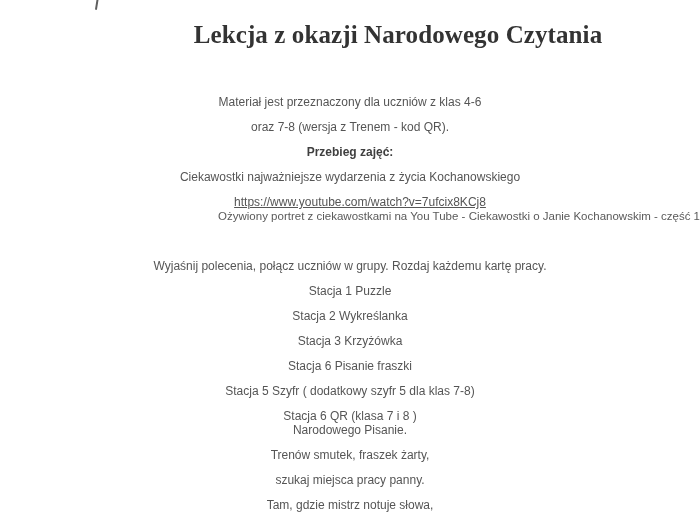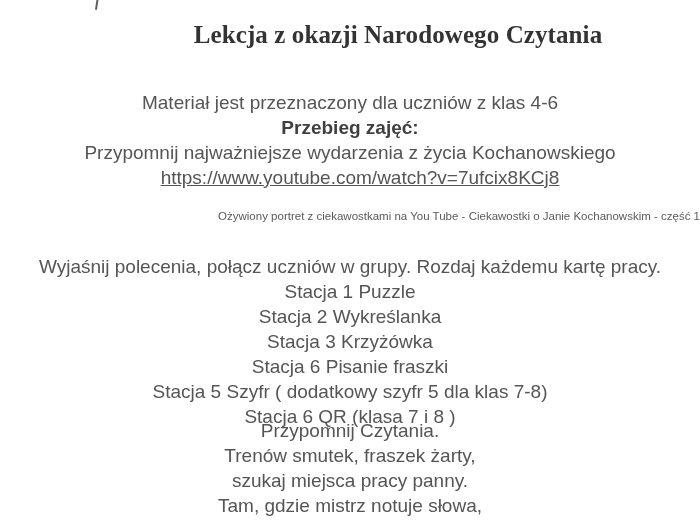"Materiał jest przeznaczony dla uczniów" .line { font-size: 19px -> 12px }
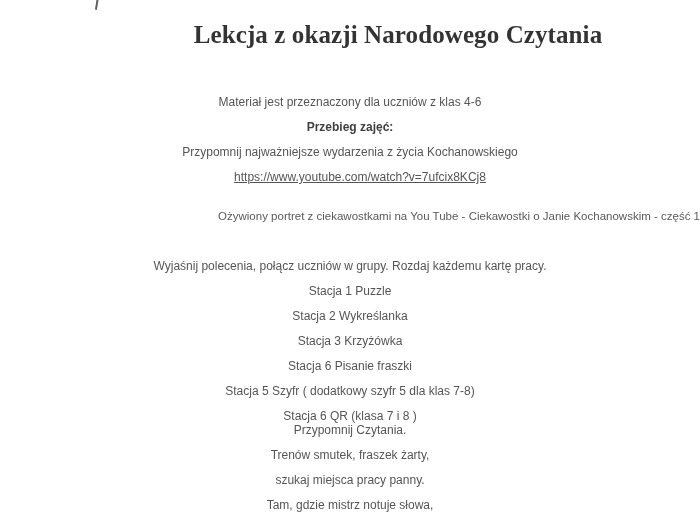"oraz 7-8 (wersja z Trenem" div.line { html: none -> <div>oraz 7-8 (wersja z Trenem - kod QR).</div> }
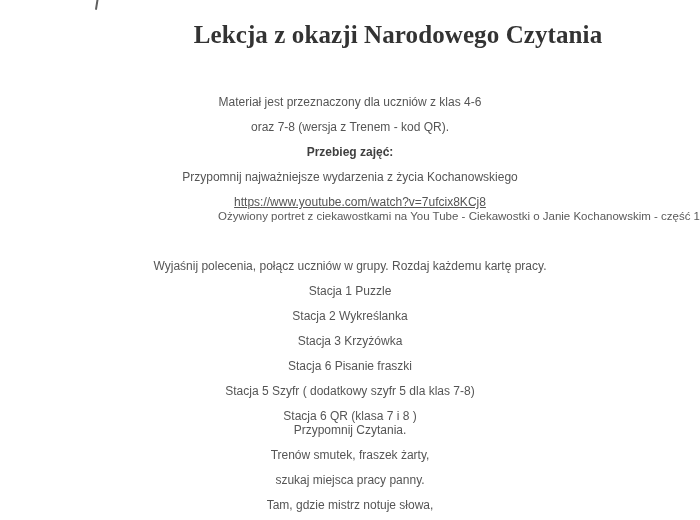"Przypomnij najważniejsze wydarzenia z" div.line { text: Przypomnij -> Ciekawostki }
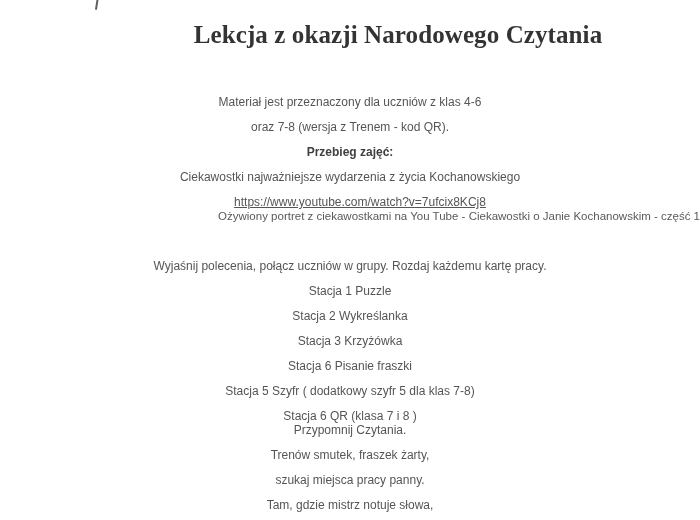"Przypomnij Czytania." div.line { text: Przypomnij Czytania -> Narodowego Pisanie }
